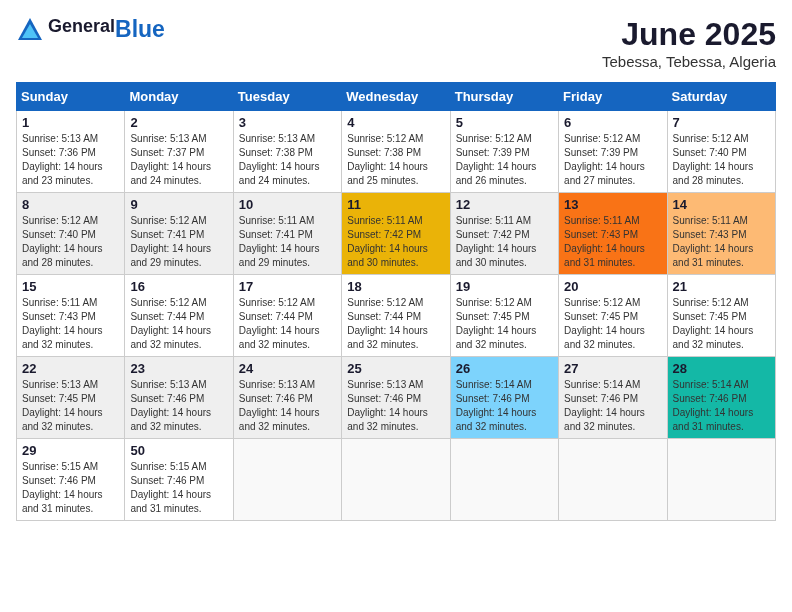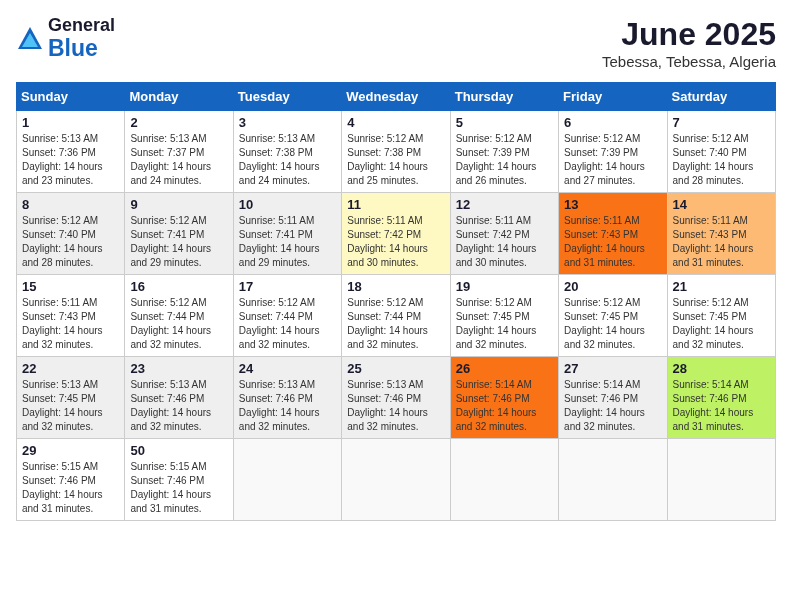"General" .logo-text { flex-direction: column -> none }
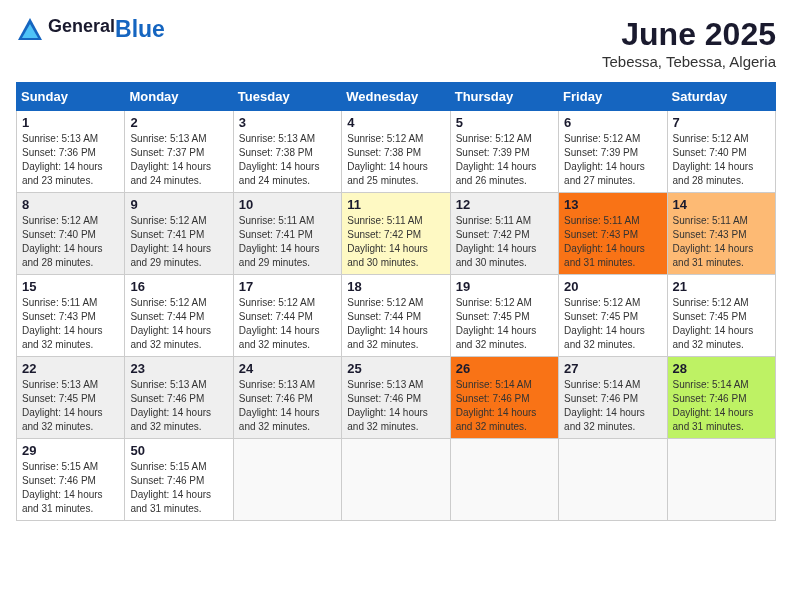"11" td { background: #fef9c3 -> #eab308 }
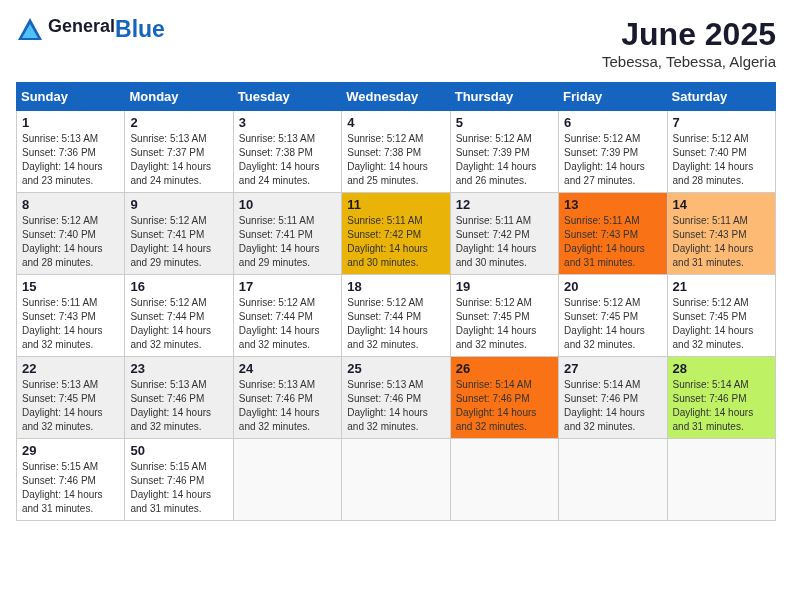"26" td { background: #f97316 -> #7dd3fc }
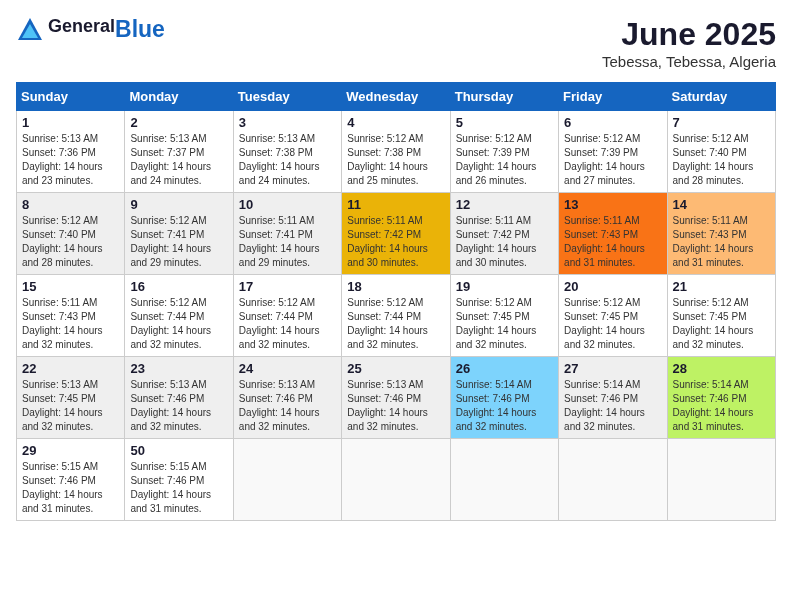"28" td { background: #bef264 -> #14b8a6 }
